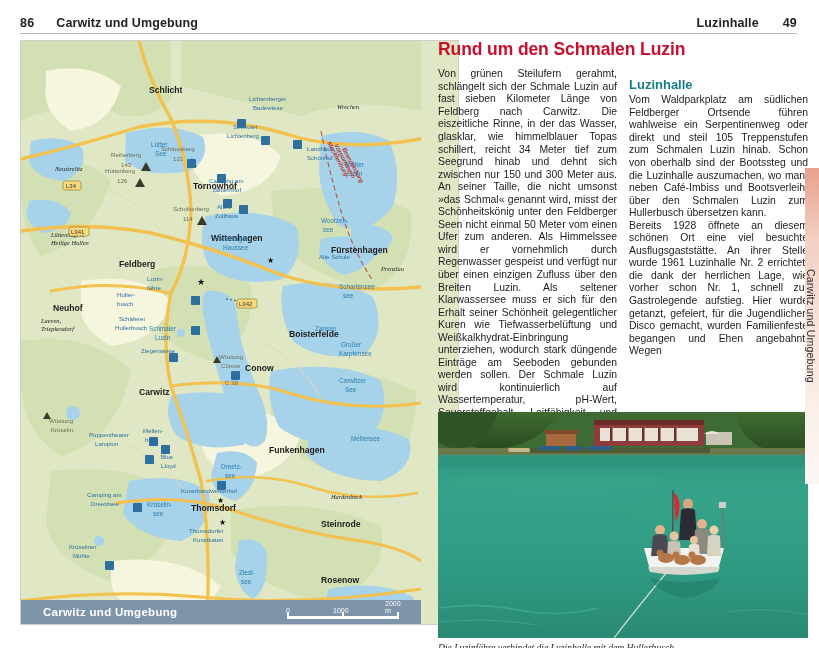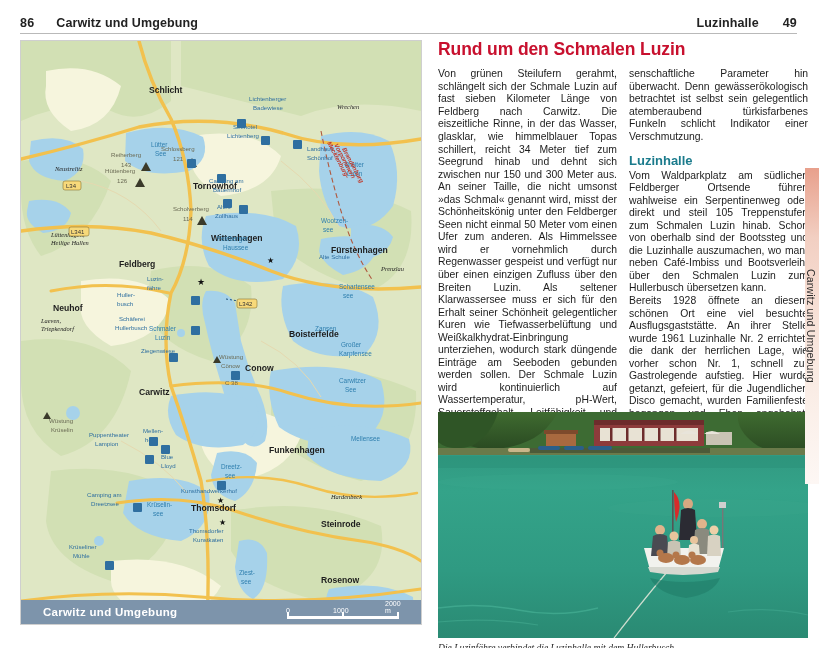"senschaftliche Parameter hin überwacht." p.body { html: <p>senschaftliche Parameter hin überwacht. Denn gewässerökologisch betrachtet ist selbst sein gelegentlich atemberaubend türkisfarbenes Funkeln schlicht Indikator einer Verschmutzung.</p> -> none }
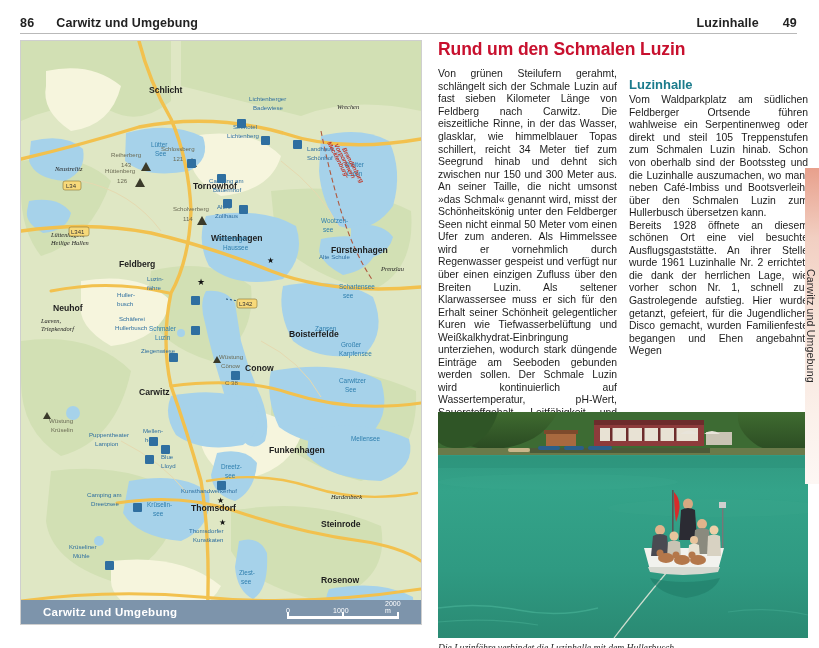"Schlicht" .map { padding-left: none -> 37px }
